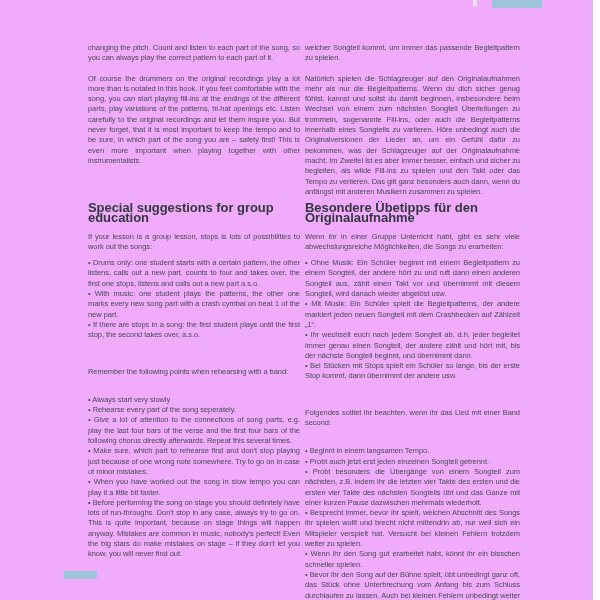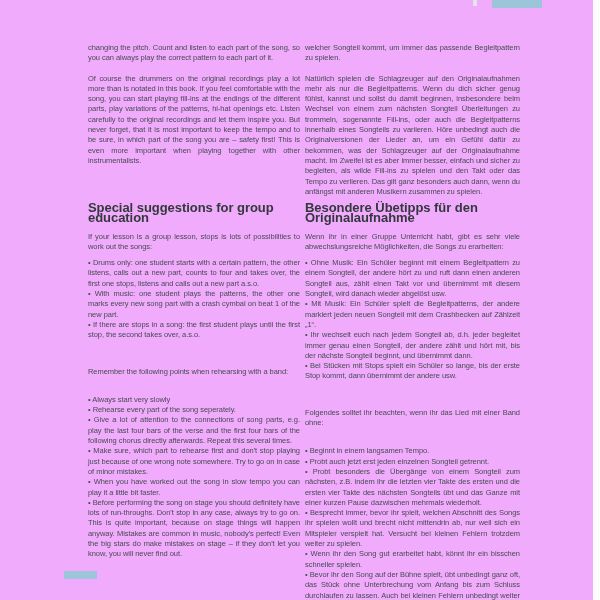"Folgendes solltet ihr beachten, wenn" p.intro { text: ohne -> second }
